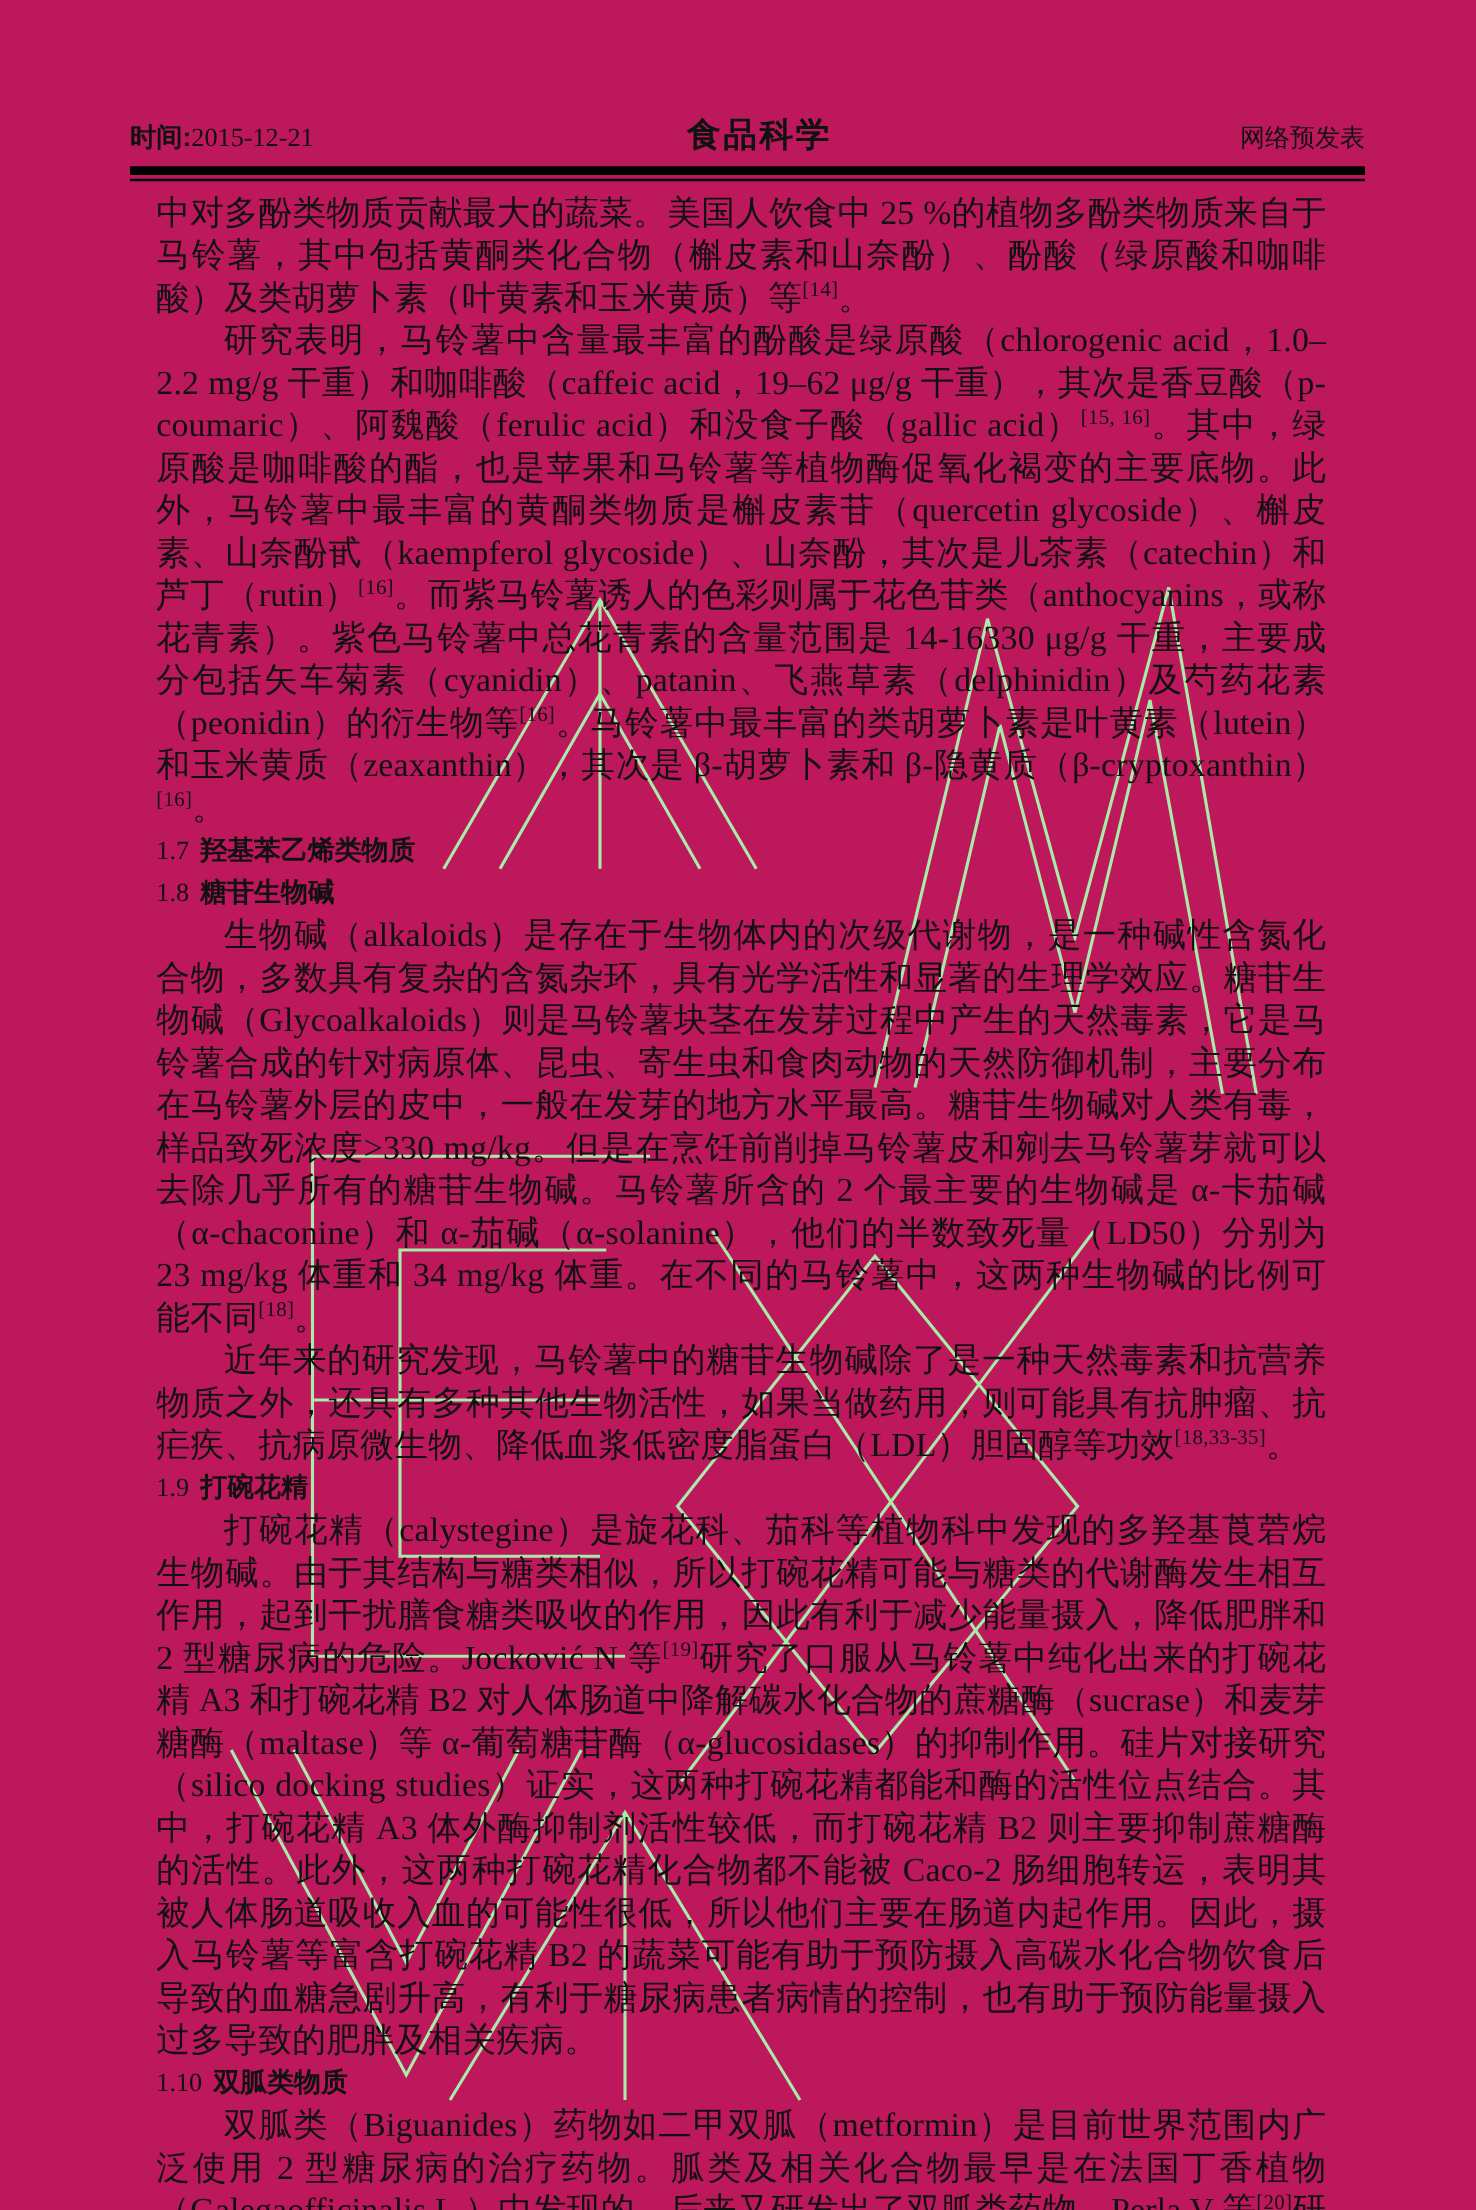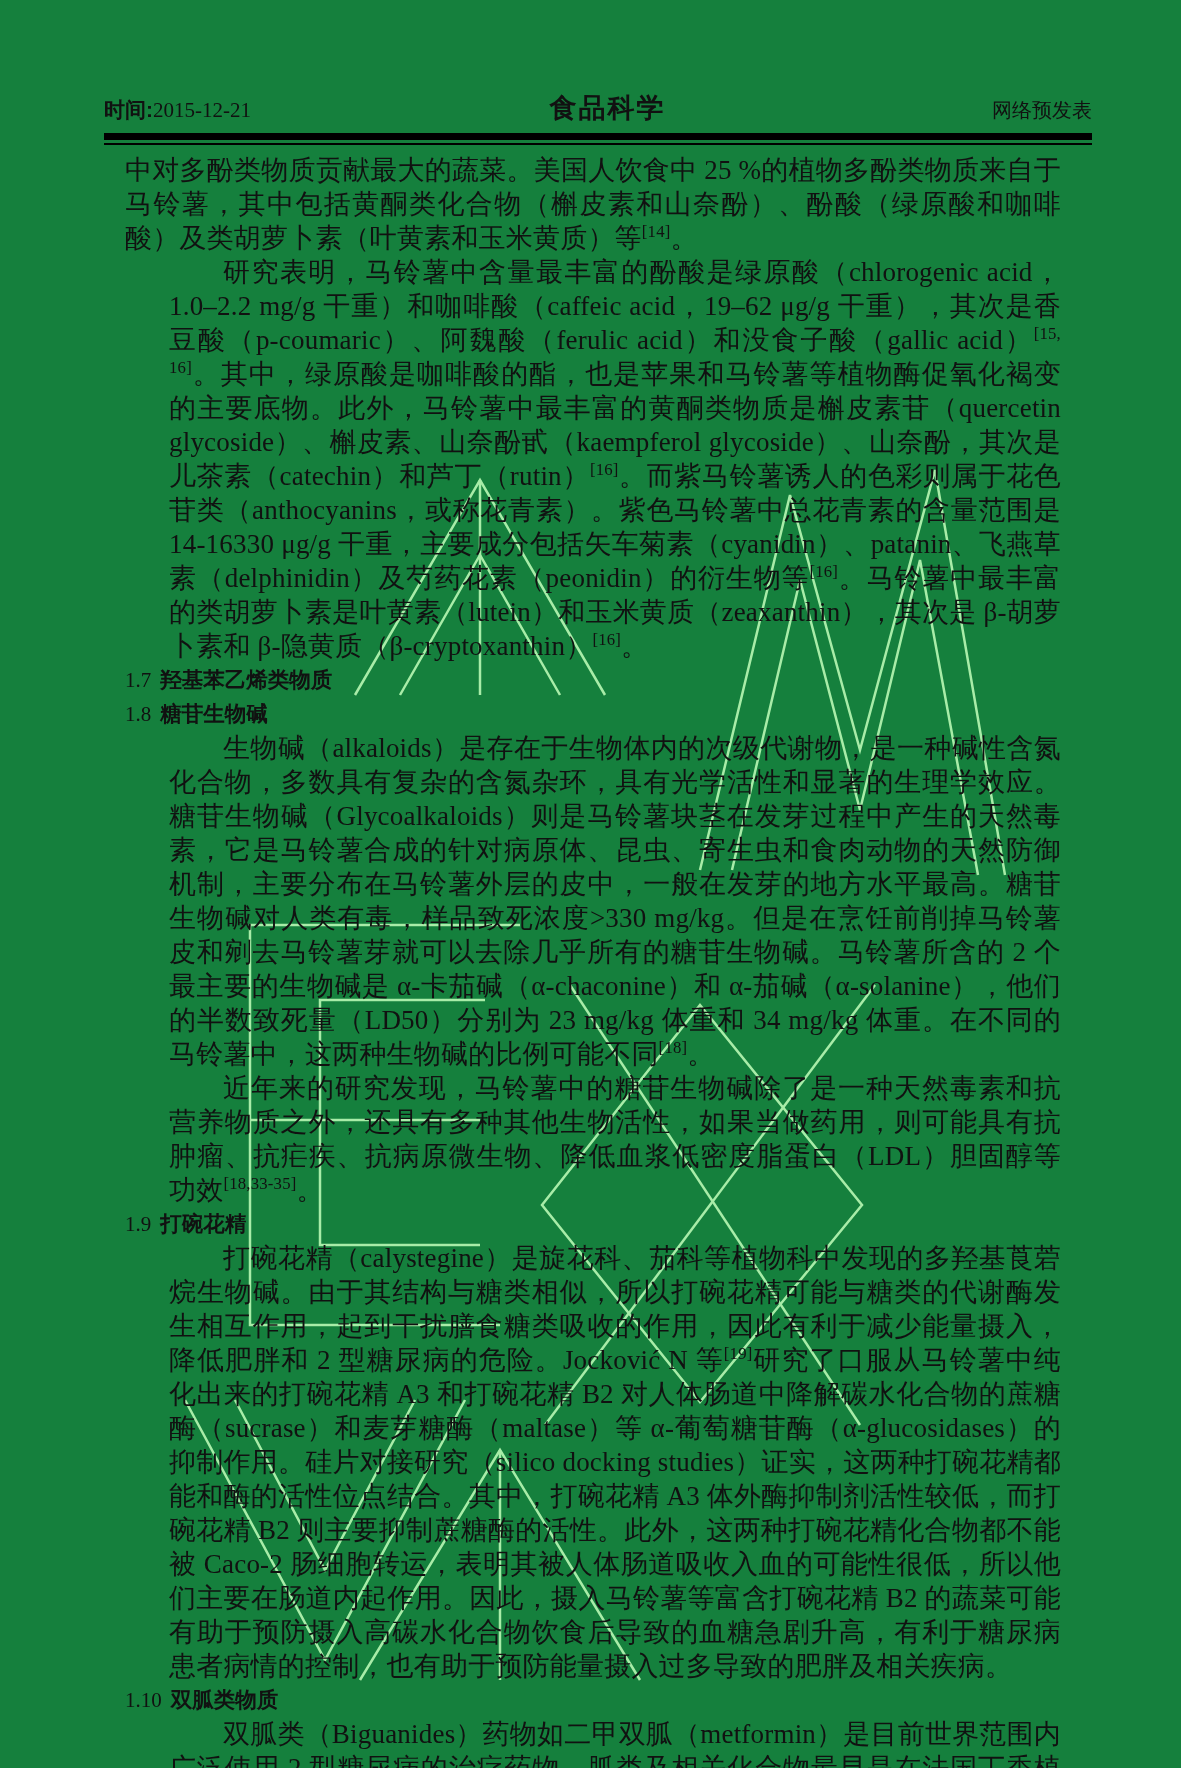"时间:2015-12-21" .page { background: #15803d -> #be185d }
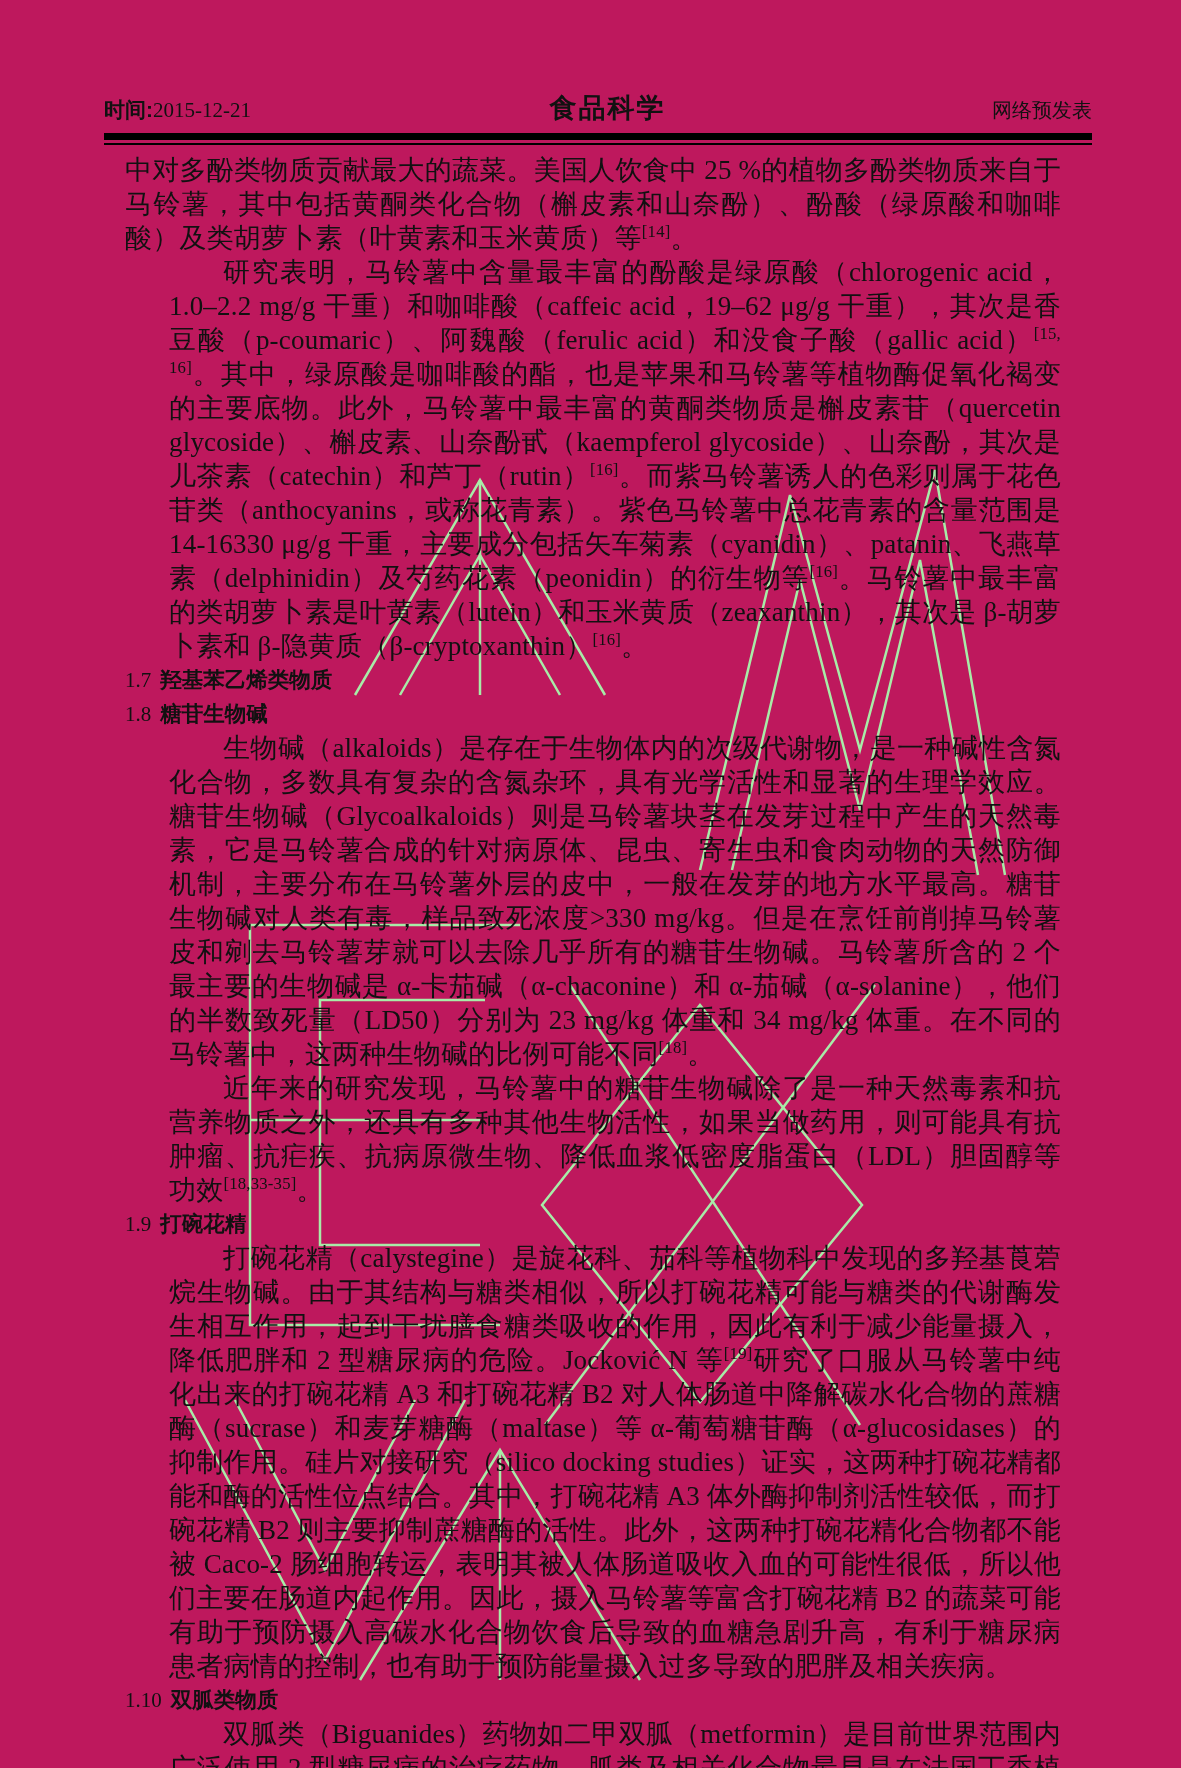"研究表明，马铃薯中含量最丰富的酚酸是绿原酸（chlorogenic" .para.indent { margin-left: 44px -> none }
